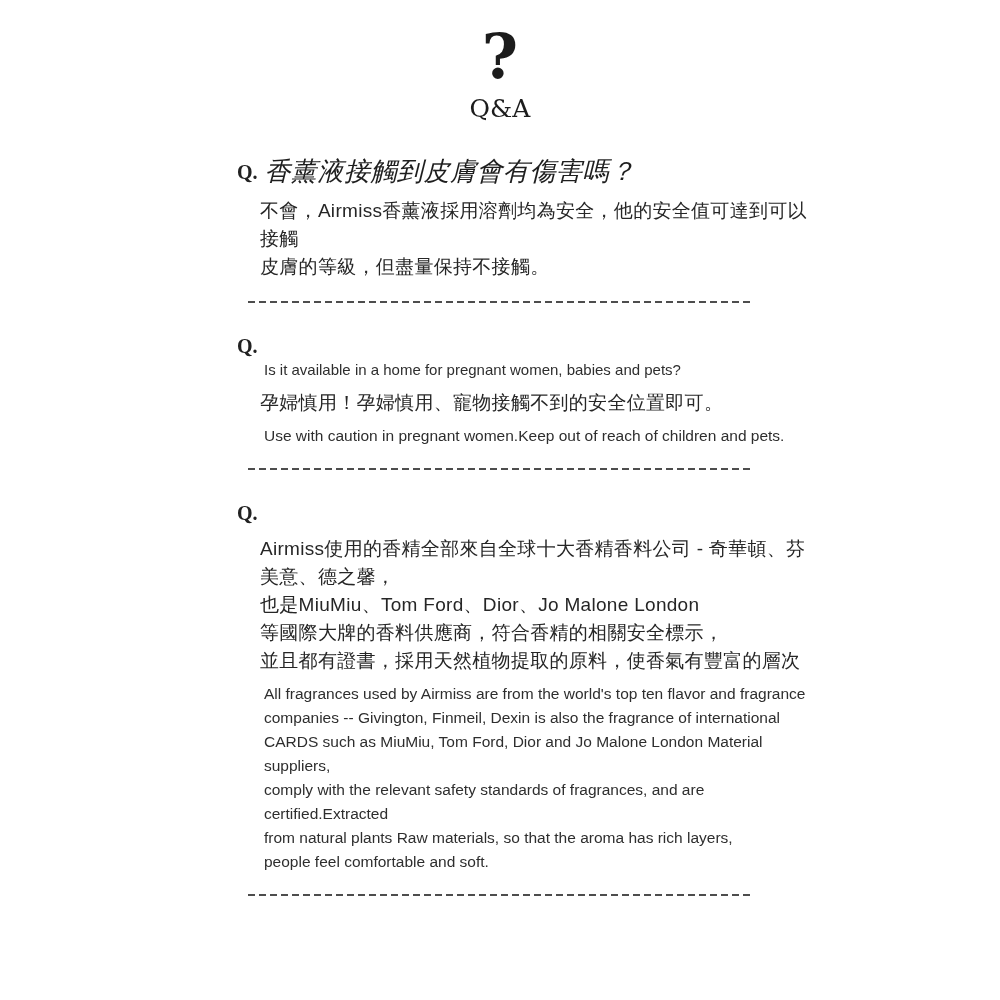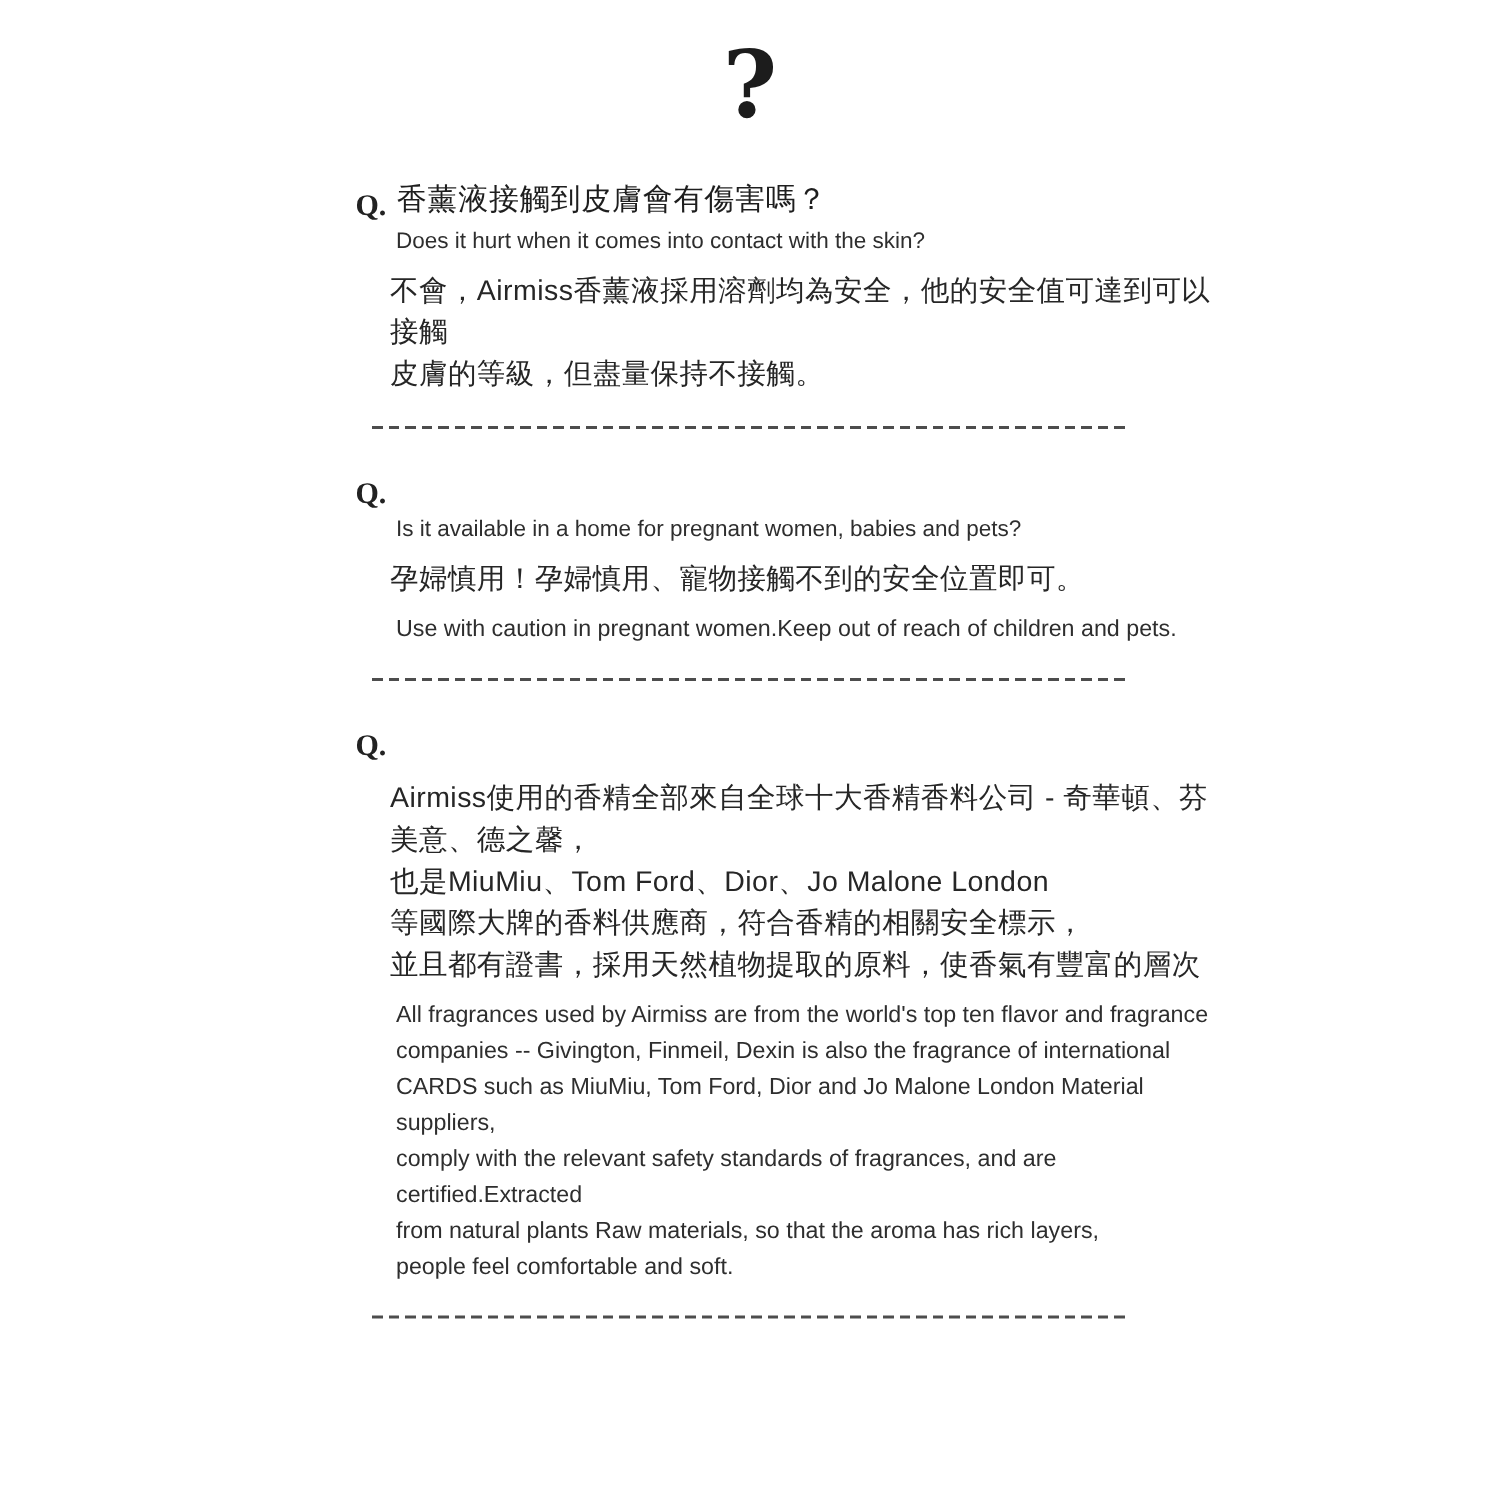"Q&A" div.qa-title { html: none -> <div>Q&amp;A</div> }
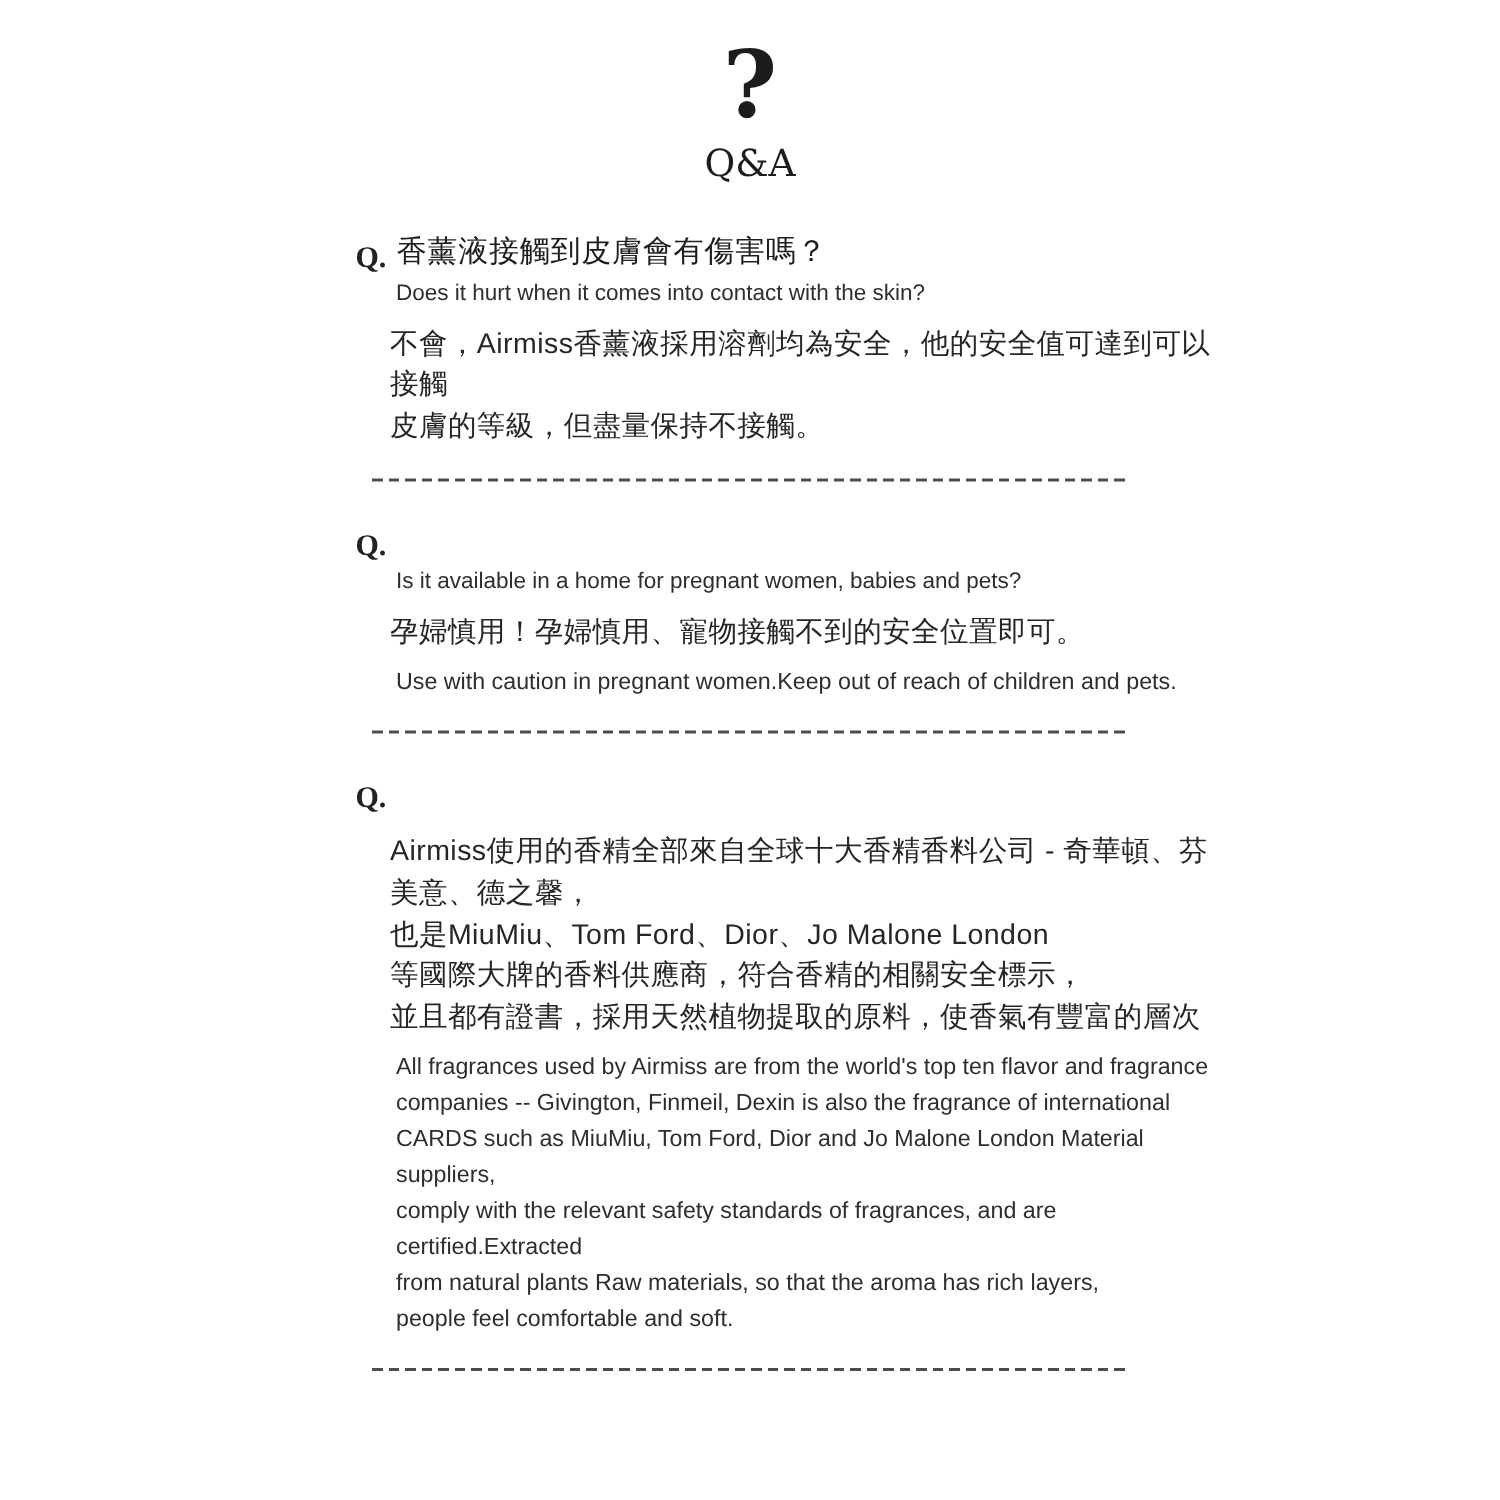"香薰液接觸到皮膚會有傷害嗎？" .q-zh { font-size: 20px -> 26px; font-style: none -> italic }
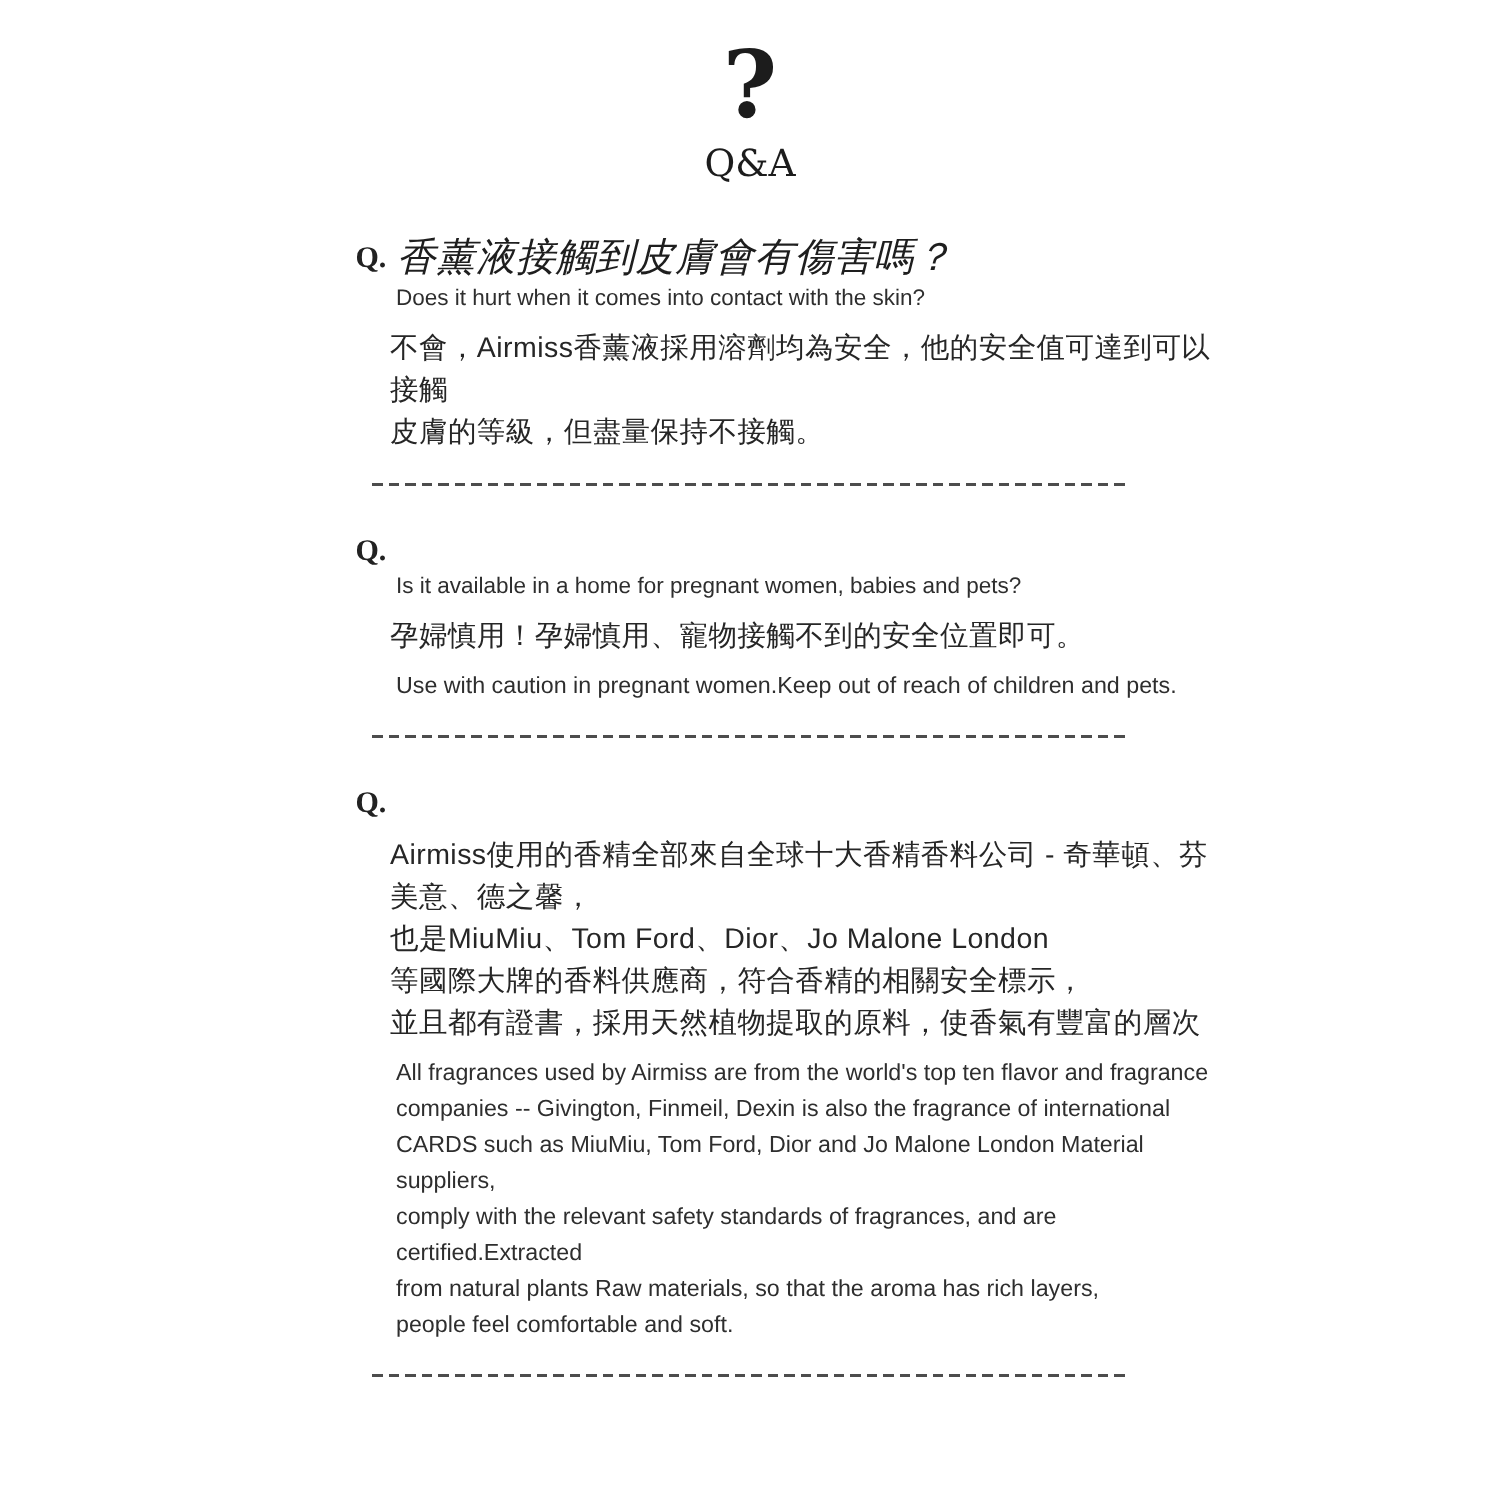"Does it hurt when it" div.q-en { html: <div>Does it hurt when it comes into contact with the skin?</div> -> none }
